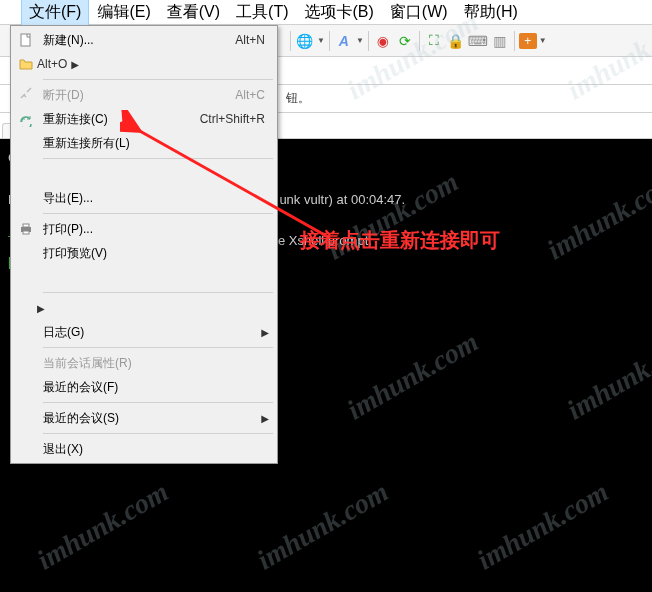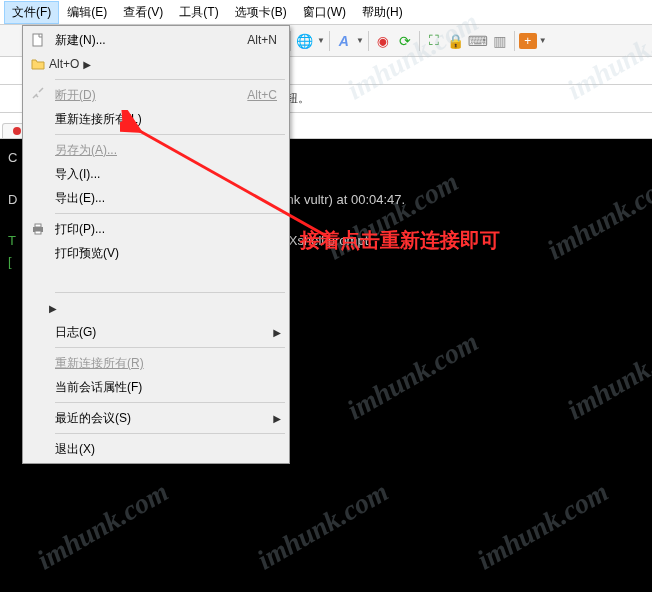"文件(F)" .menubar { font-size: 12px -> 16px; padding: 0 4px -> 0 21px }
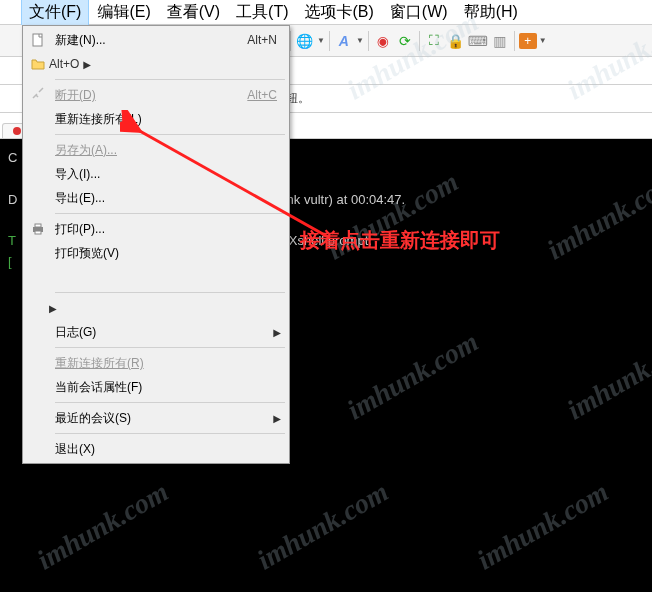"新建(N)..." .dropdown-menu { left: 22px -> 10px }
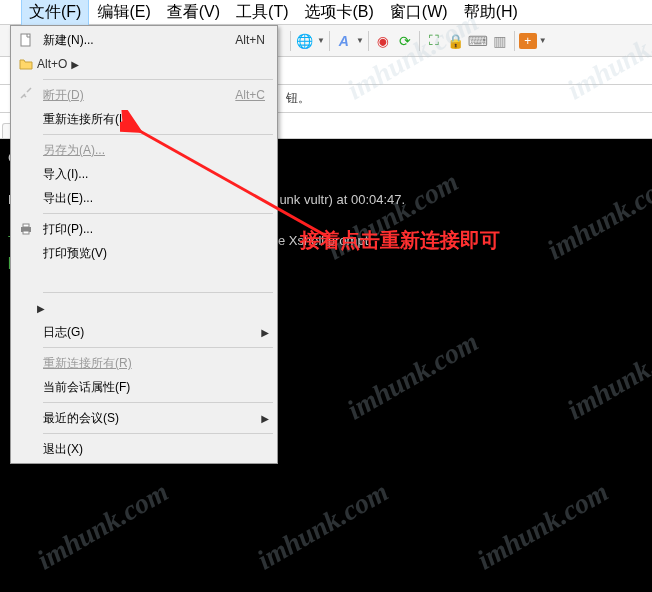"断开(D)" .menu-item.disabled { text-decoration: underline -> none }
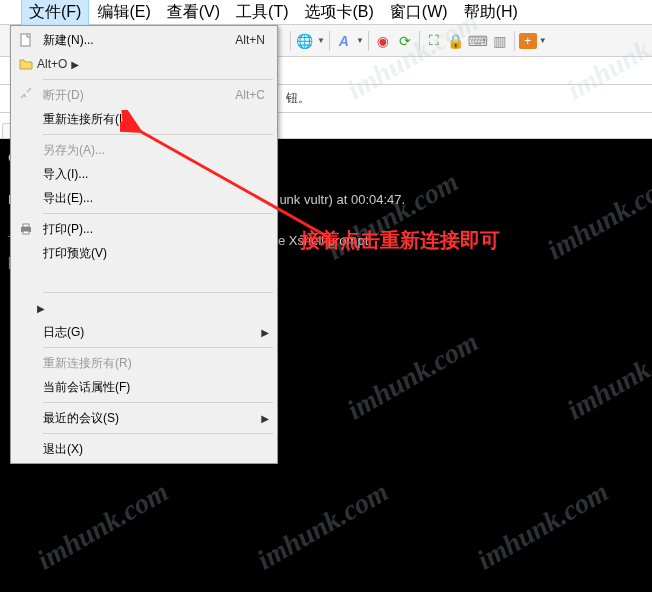"重新连接(C)" div.menu-item { html: none -> <div> <span> <svg> <path></path> <path></path> </svg> </span> <span>重新连接(C)</span> <span>Ctrl+Shift+R</span> </div> }
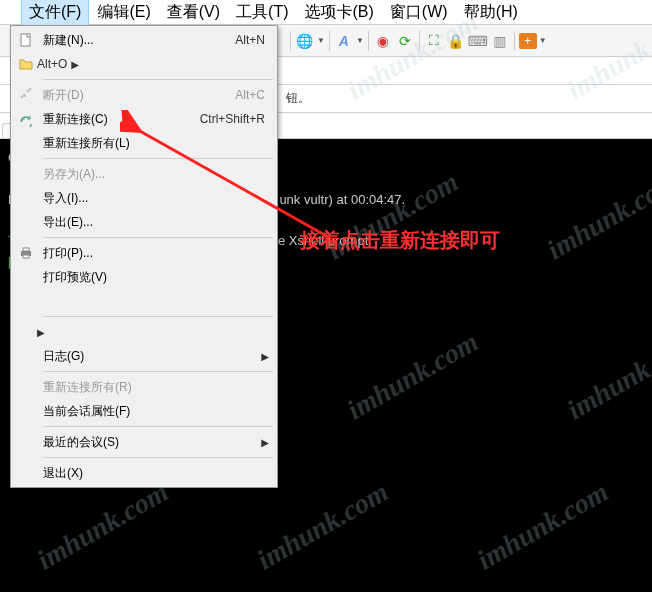"另存为(A)..." span.menu-label { html: <span>另存为(A)...</span> -> none }
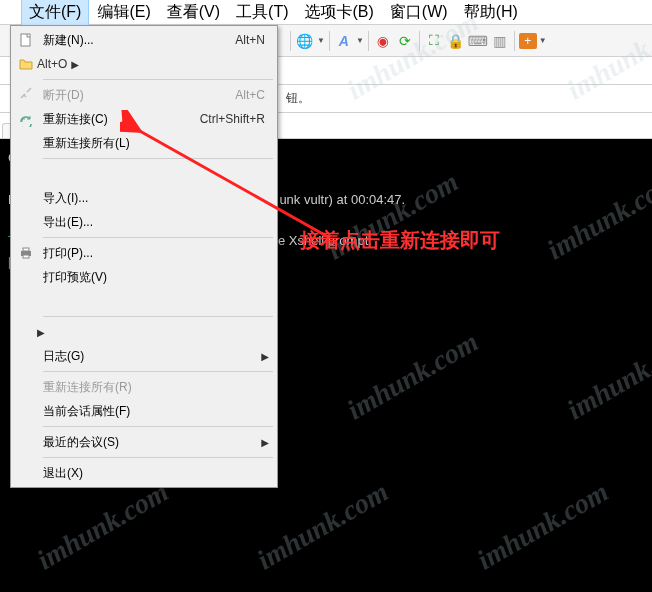"导入(I)..." div.menu-item { html: <div> <span></span> <span>导入(I)...</span> </div> -> none }
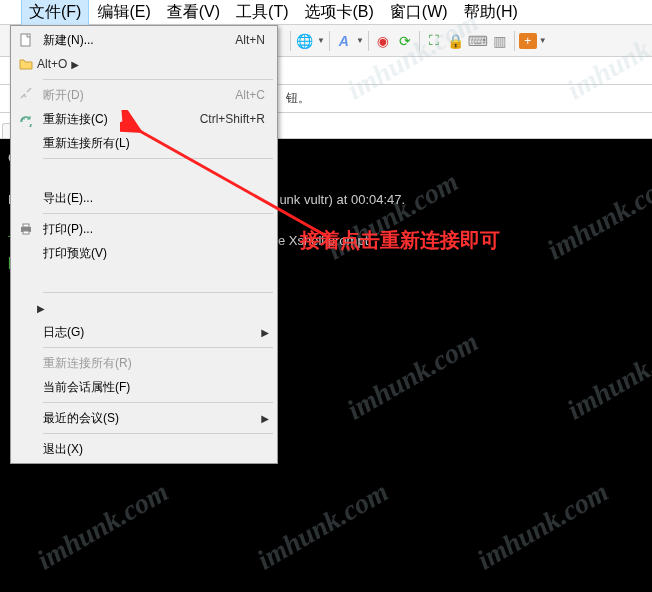"重新连接所有(R)" span.menu-label { text: 重新连接所有 -> 当前会话属性 }
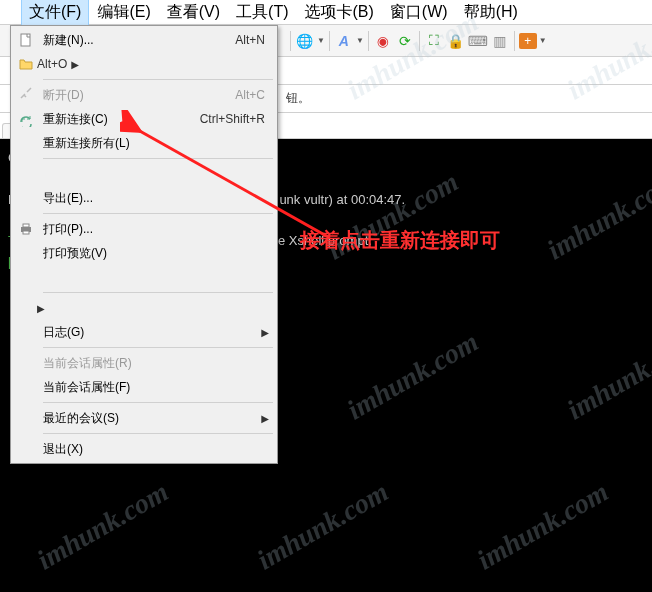"当前会话属性(F)" span.menu-label { text: 当前会话属性 -> 最近的会议 }
